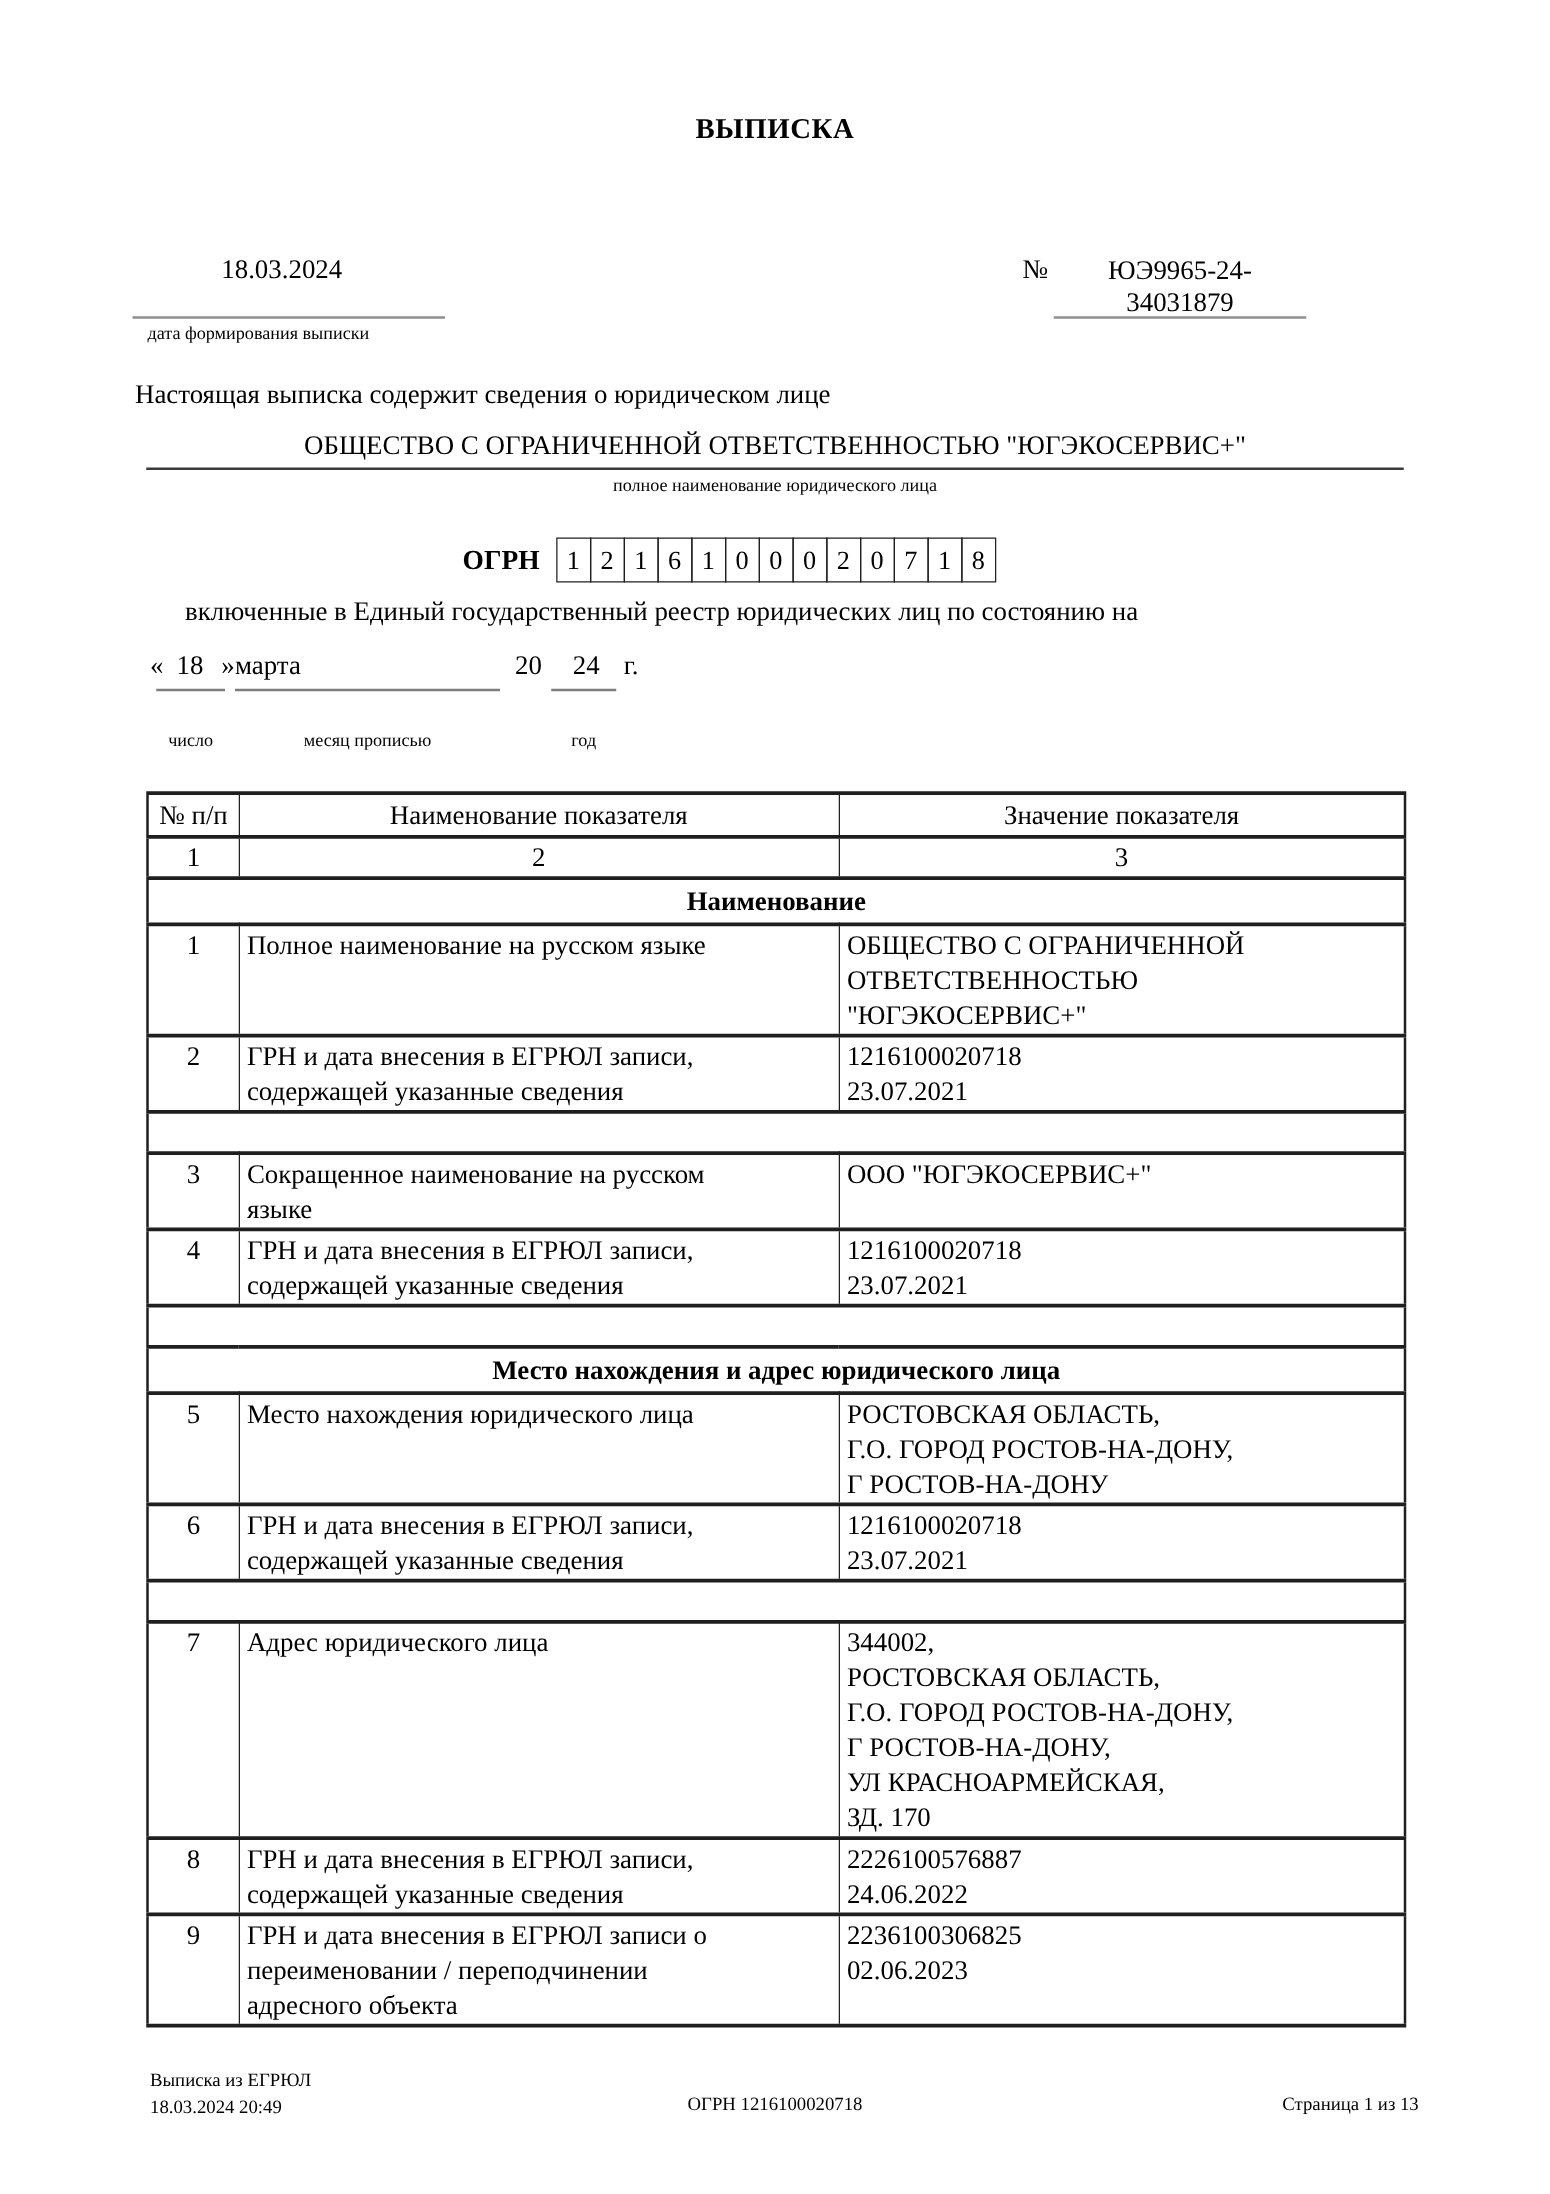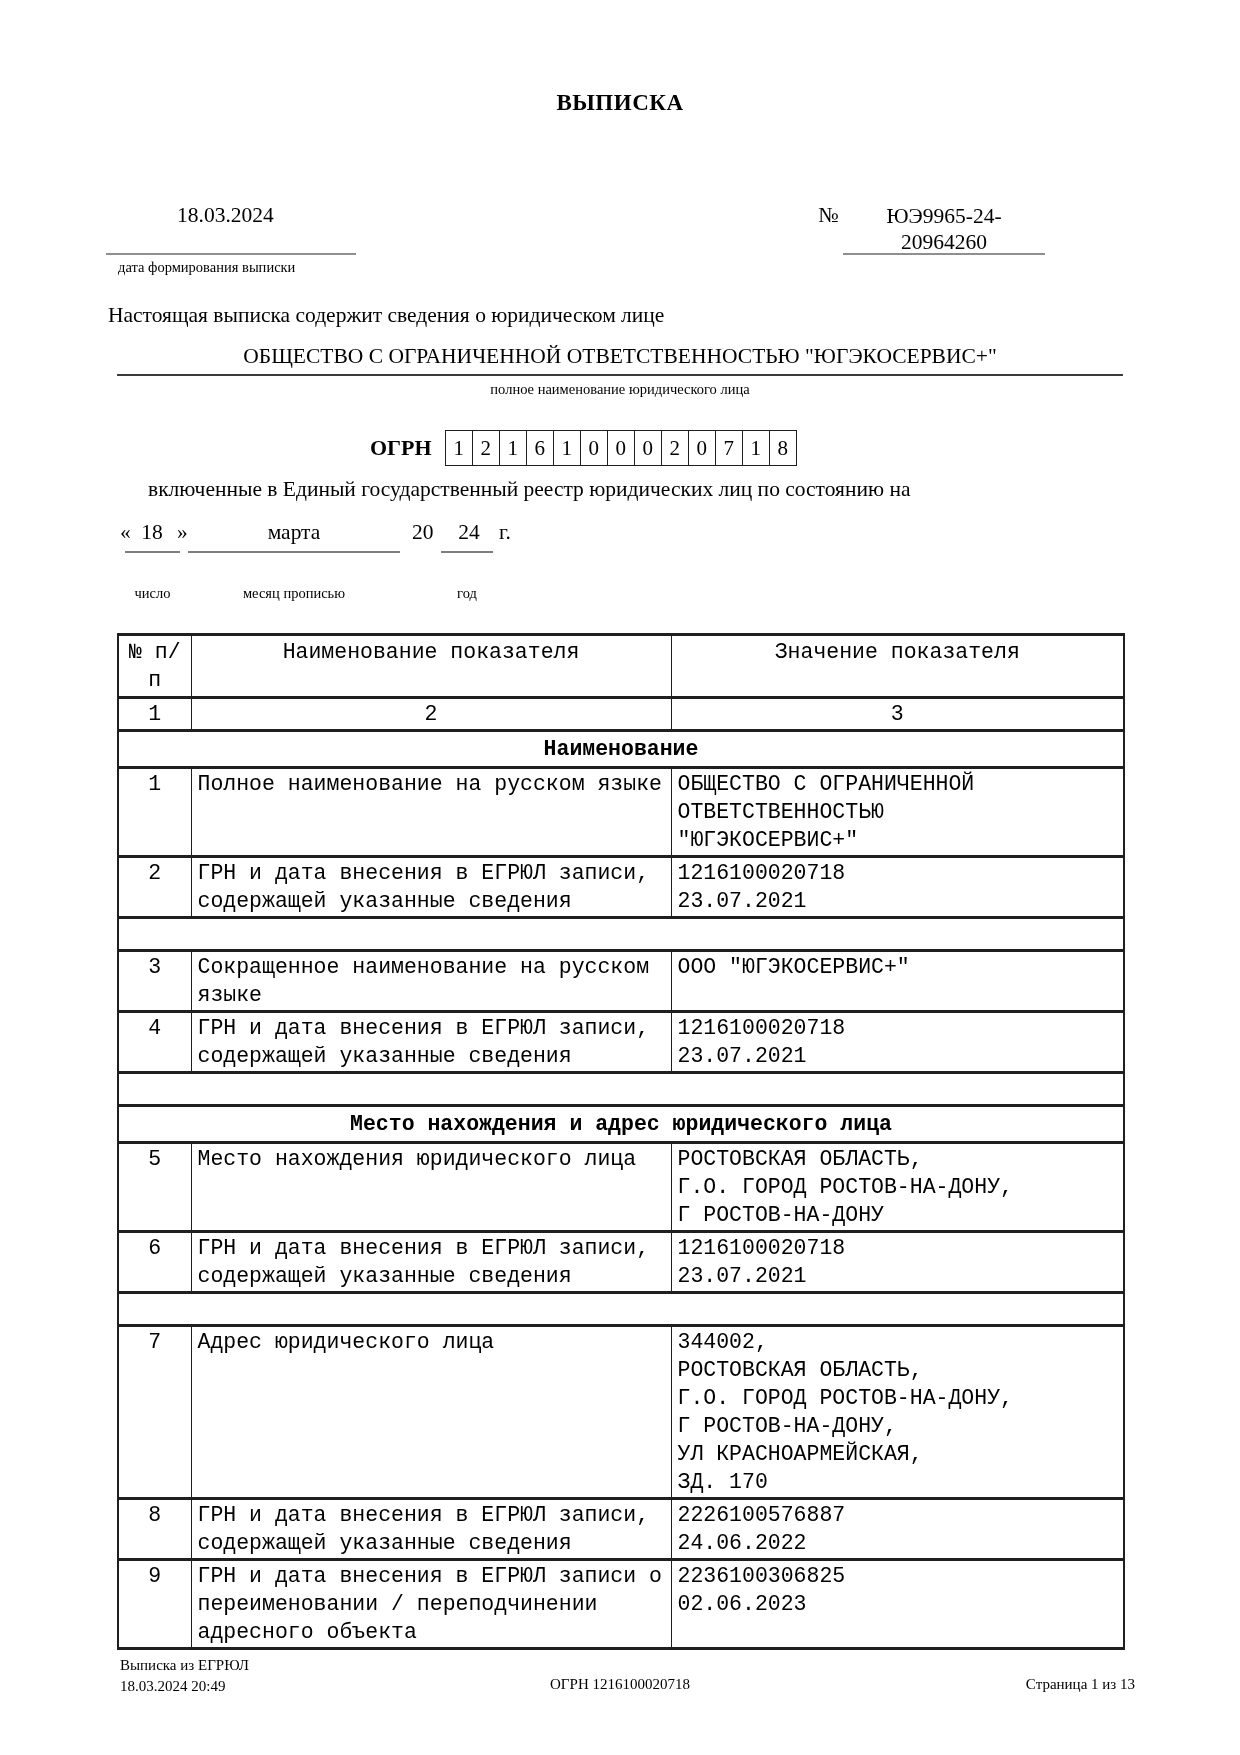"20964260" div { text: 20964260 -> 34031879 }
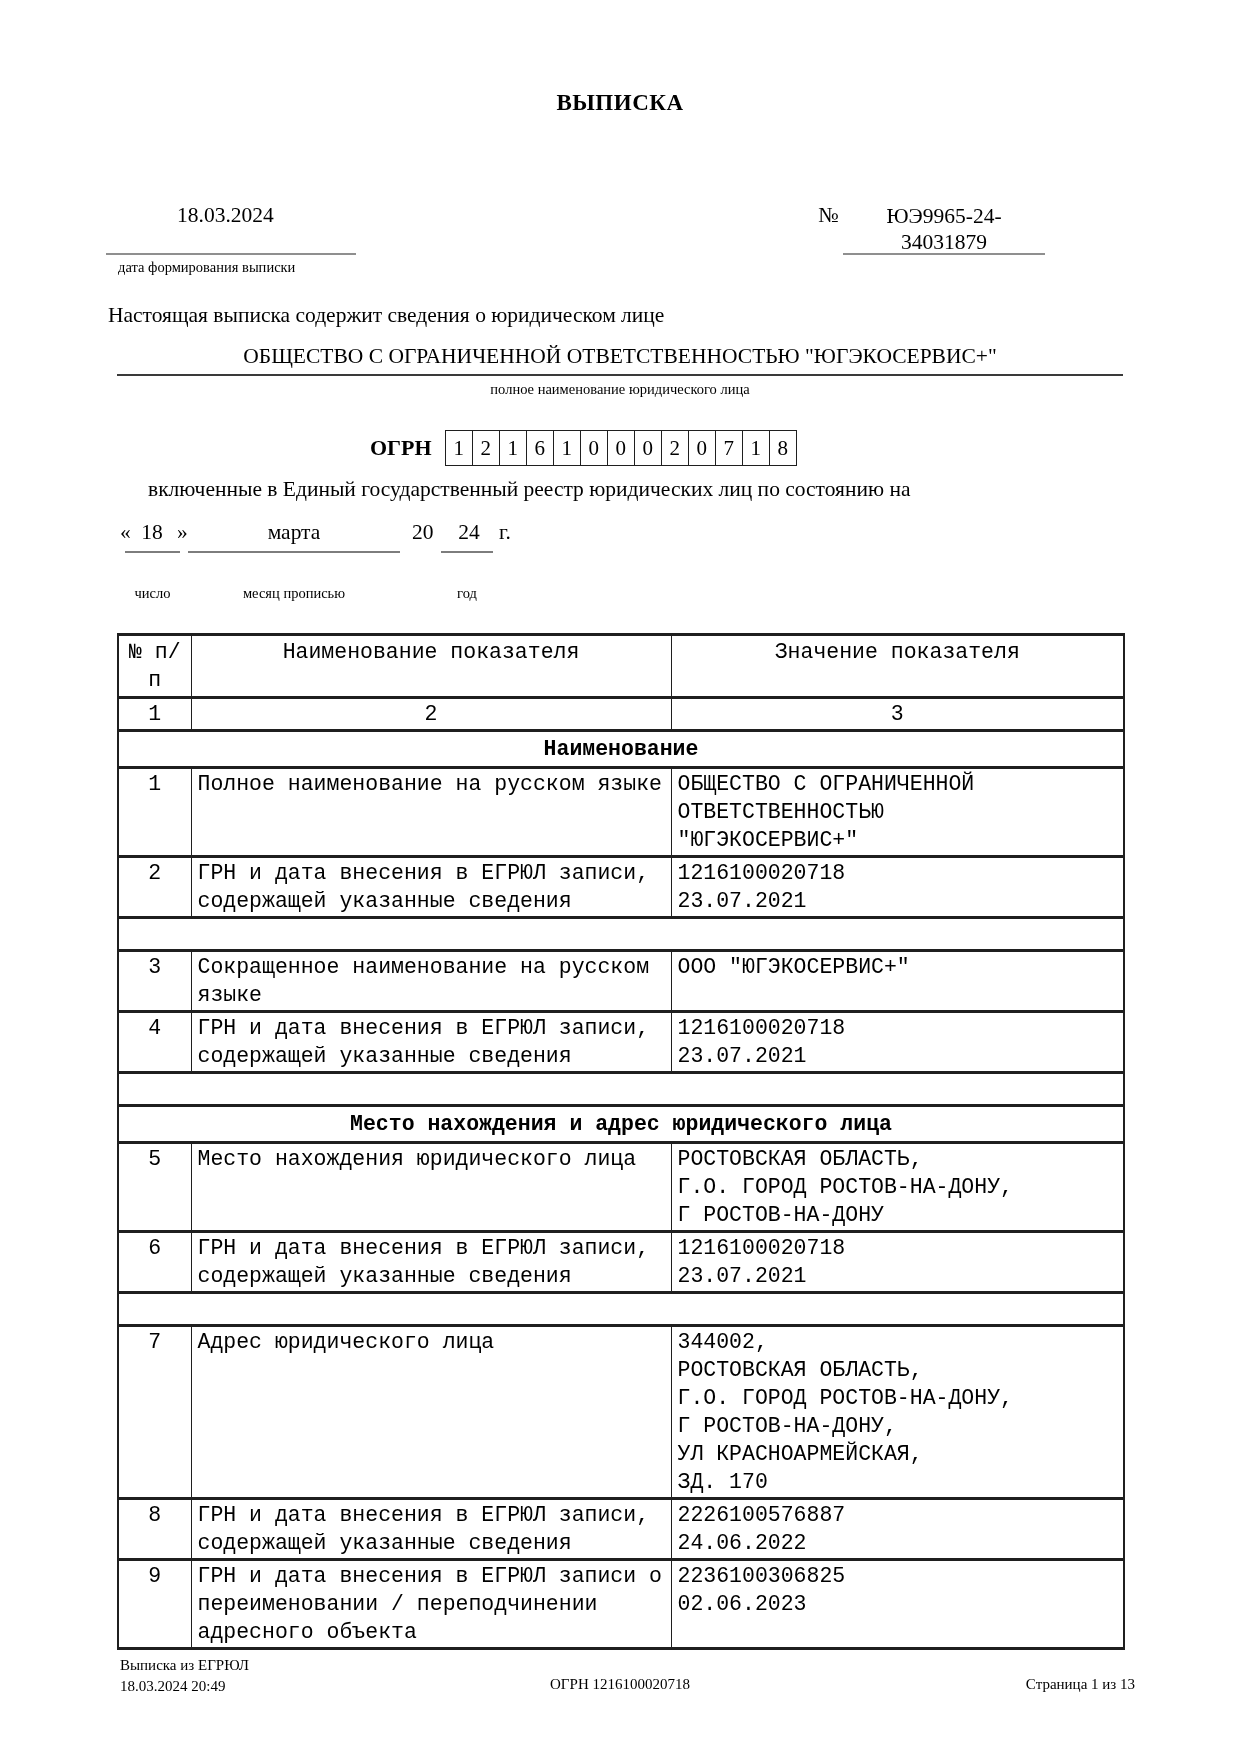"марта" .dp-month { text-align: center -> left }
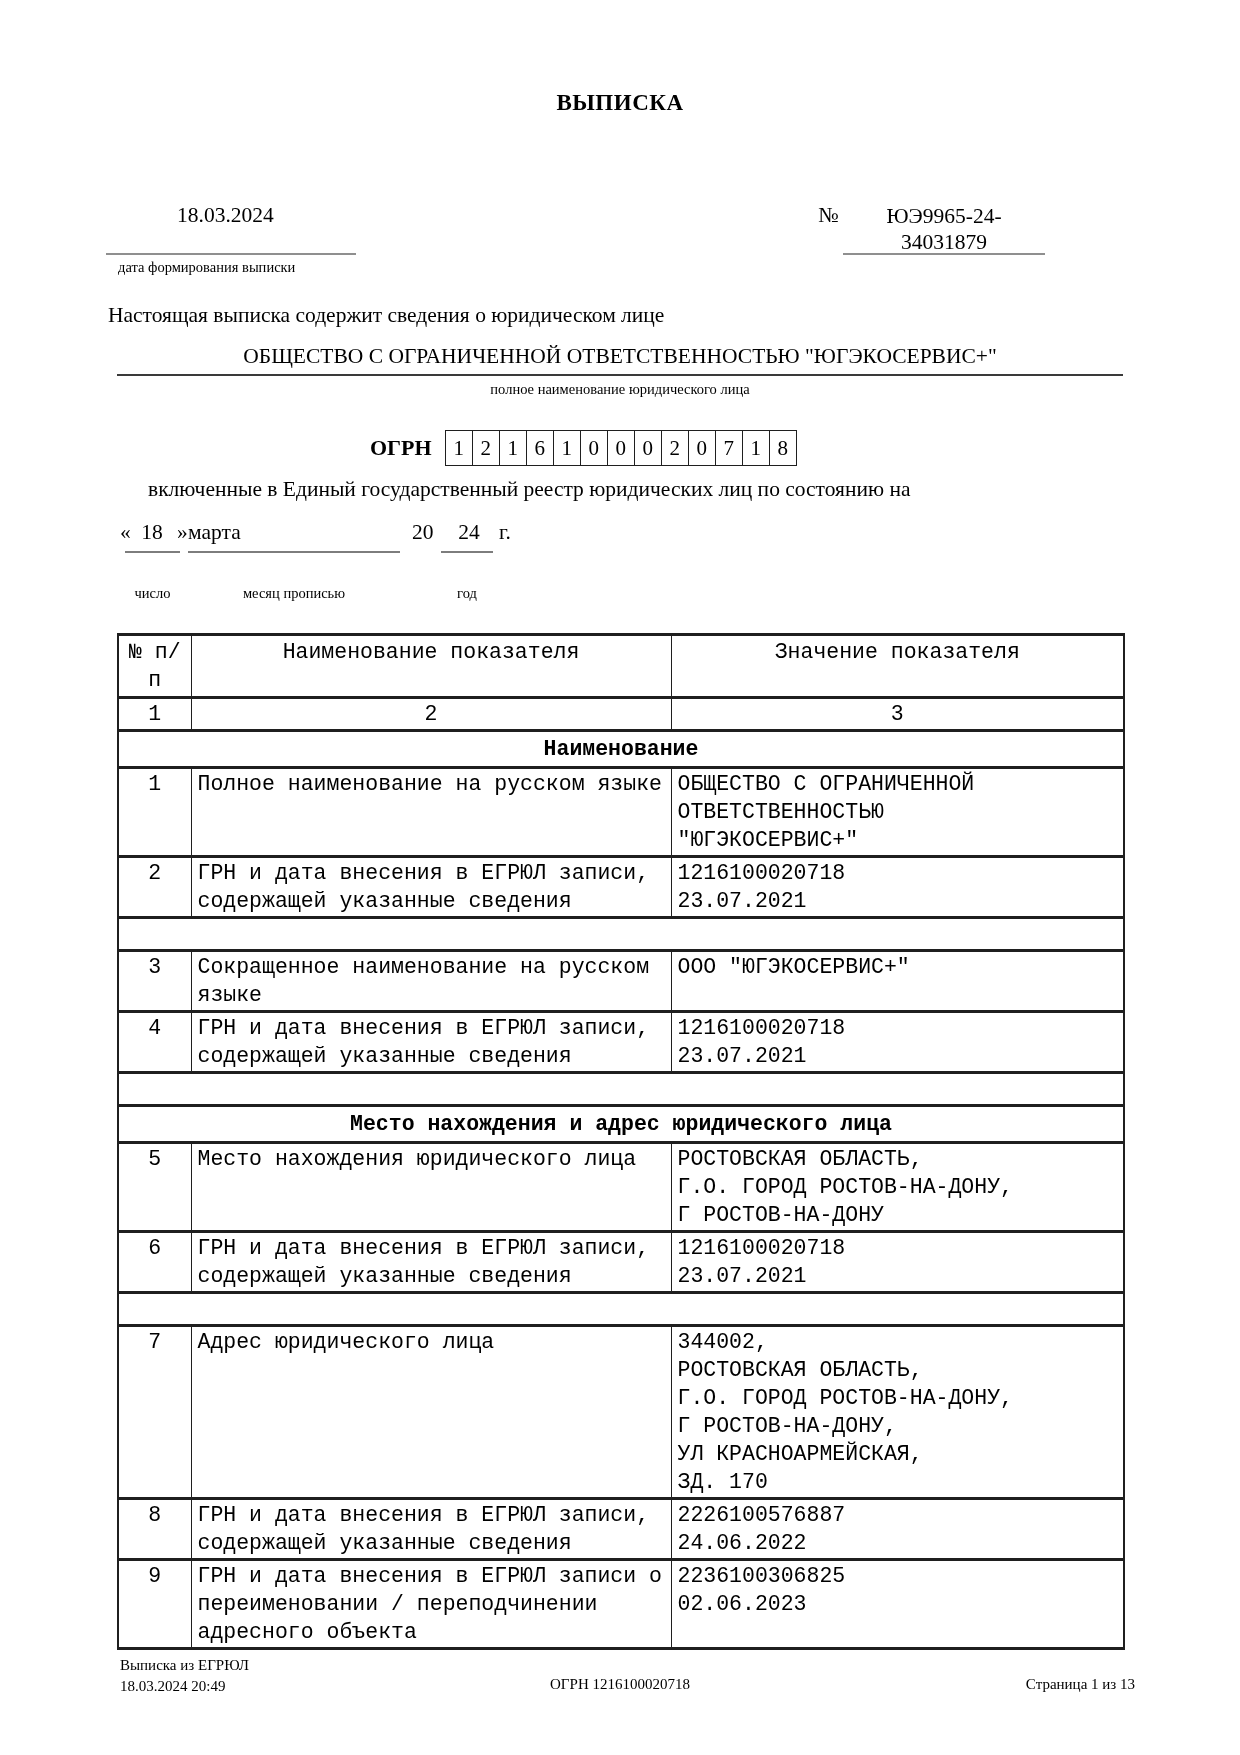"№ п/п" table.grid { font-family: Liberation Mono, monospace -> none }
